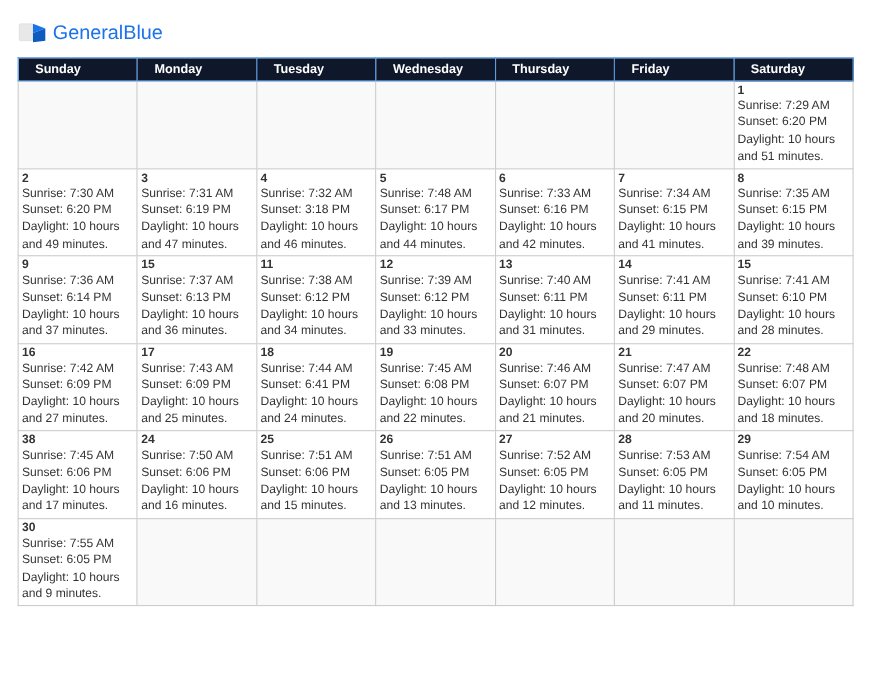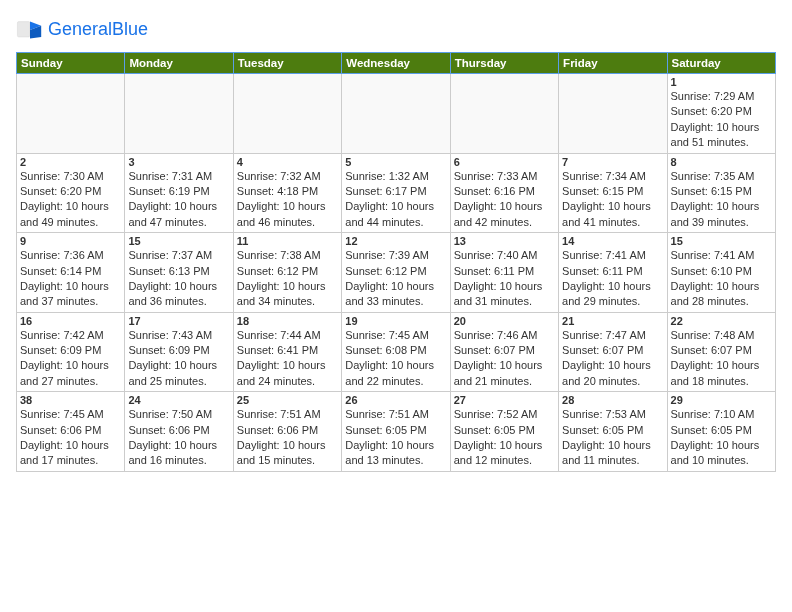"Sunday" .calendar th { background: #4d7c0f -> #0f172a; padding: 4px 4px -> 4px 15px }
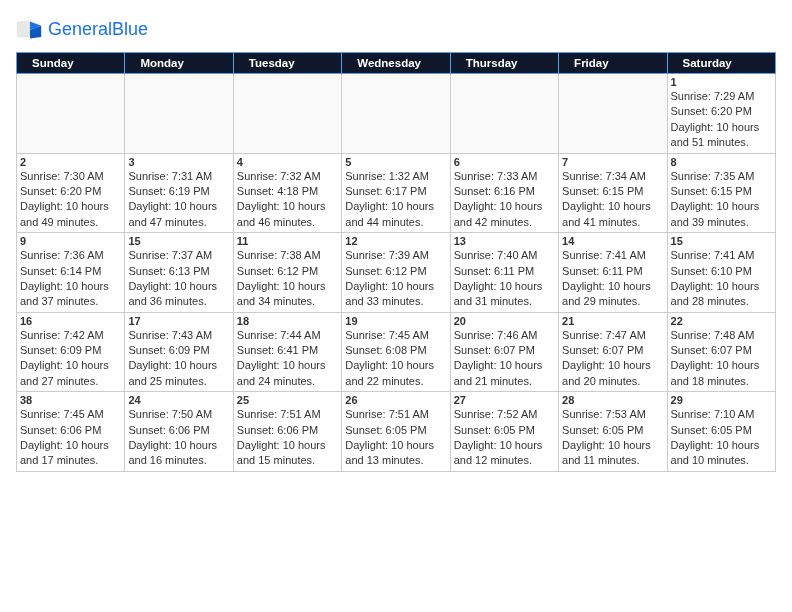"Sunrise: 7:32 AM Sunset: 4:18" div.day-info { text: 4:18 -> 3:18 }
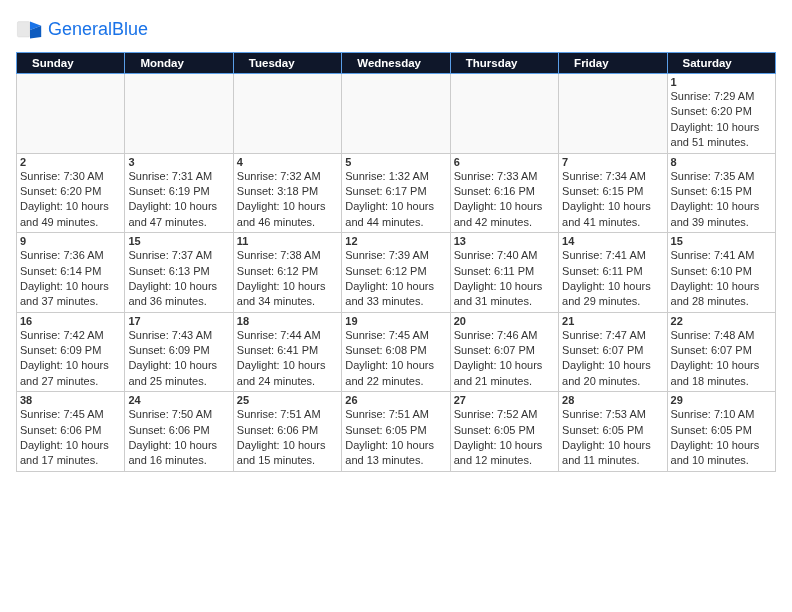"Sunrise: 1:32 AM Sunset: 6:17" div.day-info { text: 1:32 -> 7:48 }
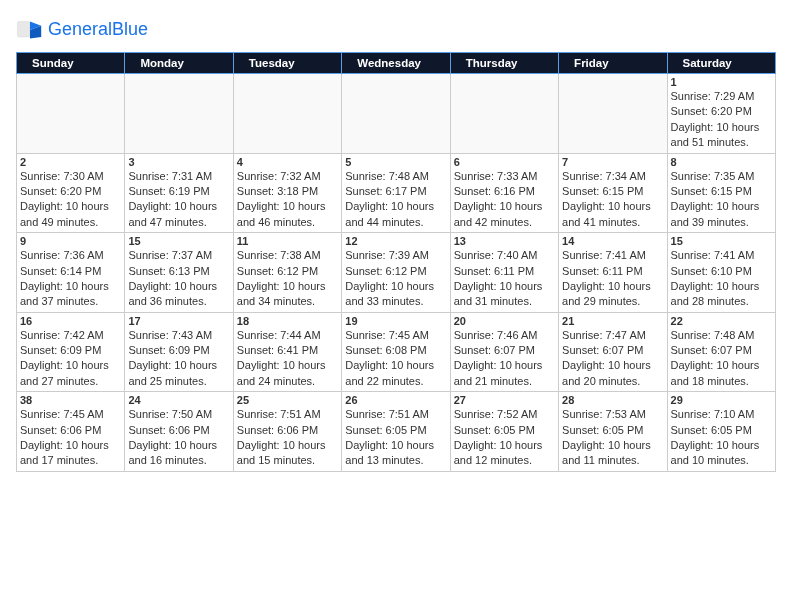"Sunrise: 7:10 AM Sunset: 6:05" div.day-info { text: 7:10 -> 7:54 }
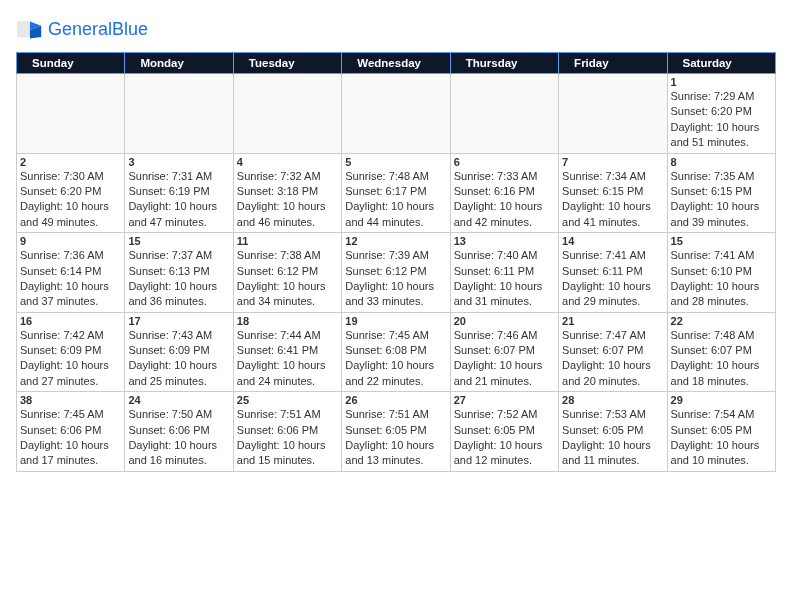"30" tr.last-row { html: none -> <tr> <td> <span>30</span> <div>Sunrise: 7:55 AM Sunset: 6:05 PM Daylight: 10 hours and 9 minutes.</div> </td> <td></td> <td></td> <td></td> <td></td> <td></td> <td></td> </tr> }
